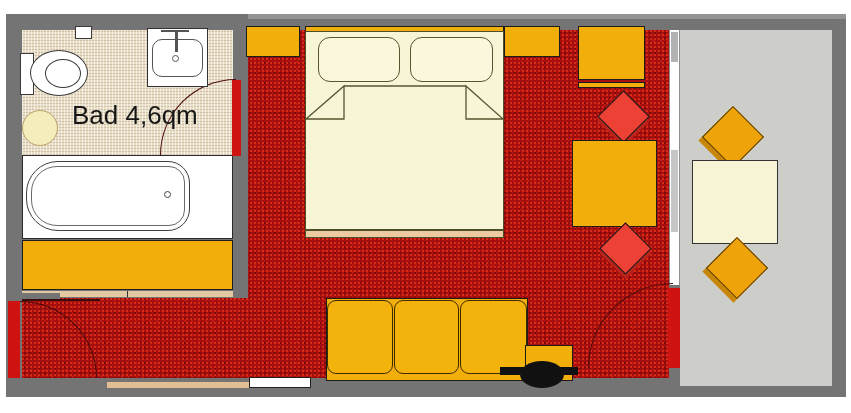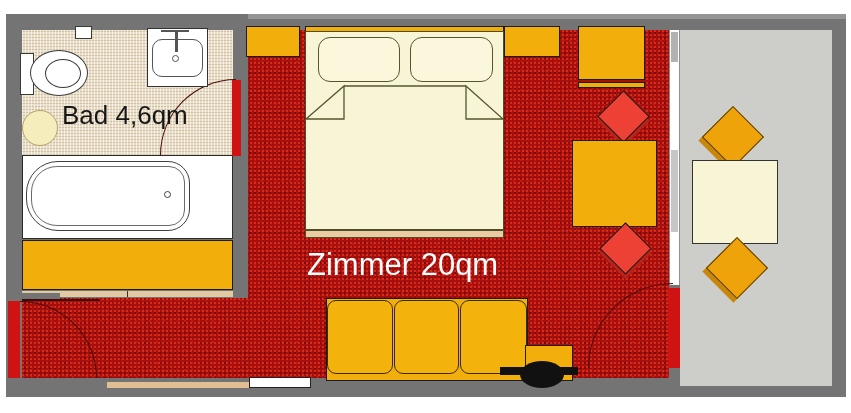"Bad 4,6qm" div.abs { left: 62px -> 72px }
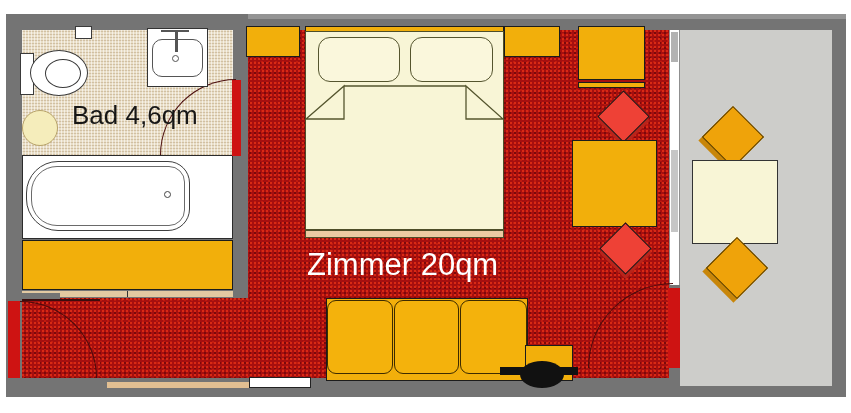"Zimmer 20qm" div.abs { html: <div>Zimmer 20qm</div> -> none }
